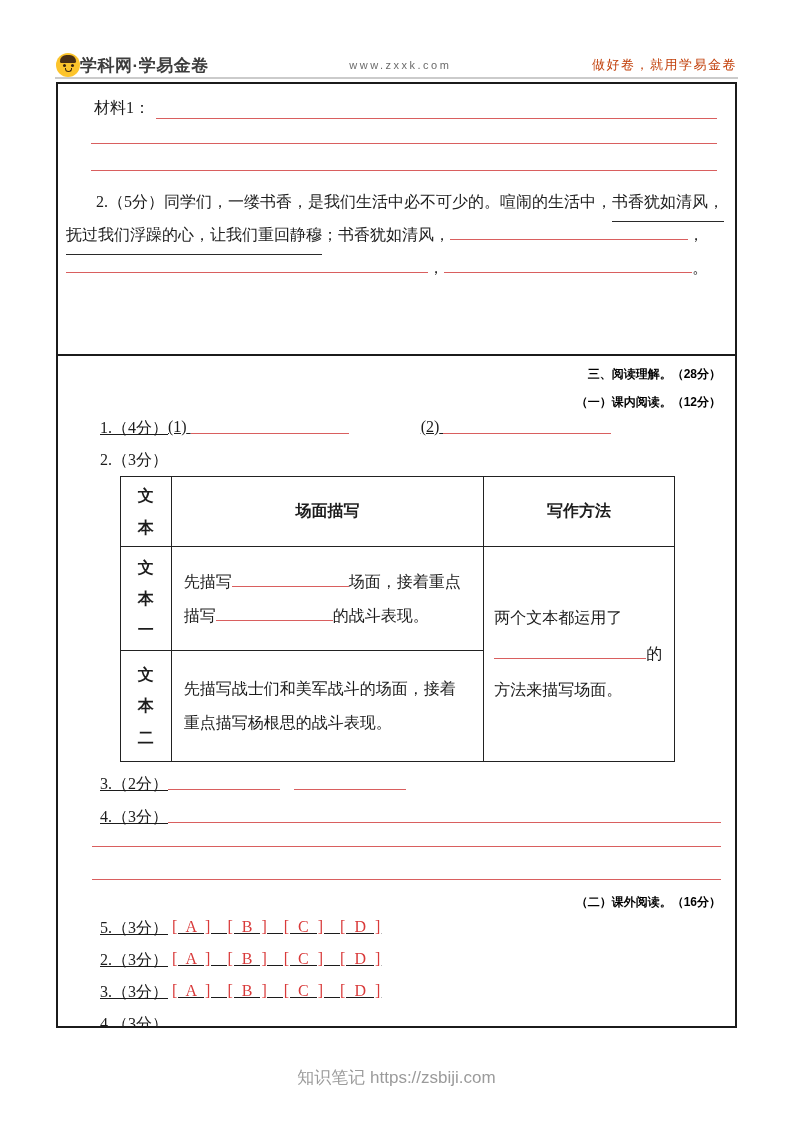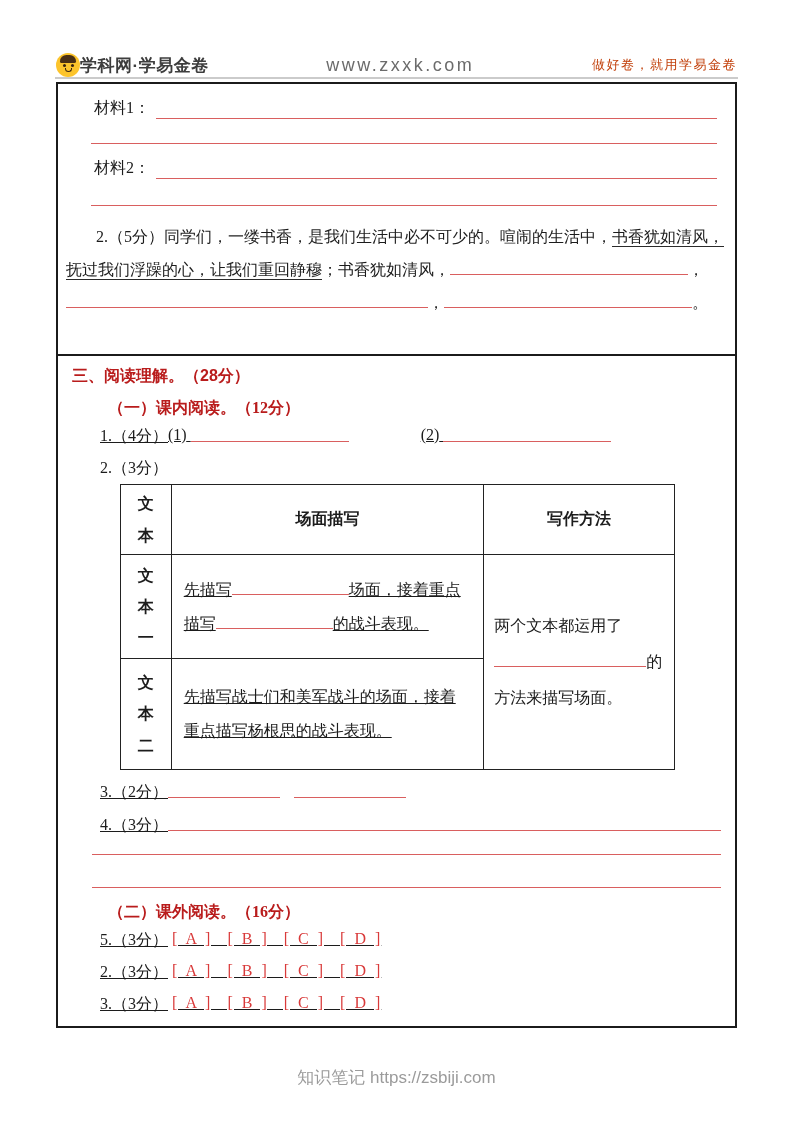"www.zxxk.com" .header-url { font-size: 18px -> 11px }
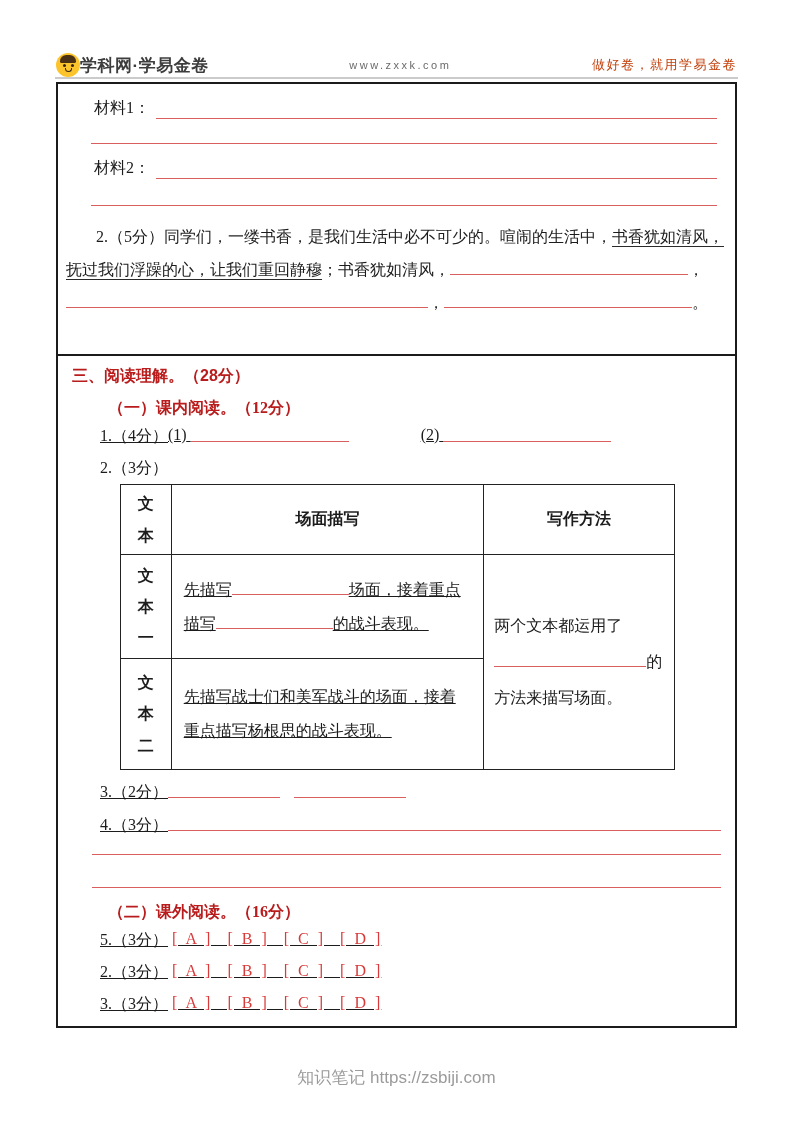"材料2：" div.mat-row { html: <div> <span>材料2：</span> <span></span> </div> -> none }
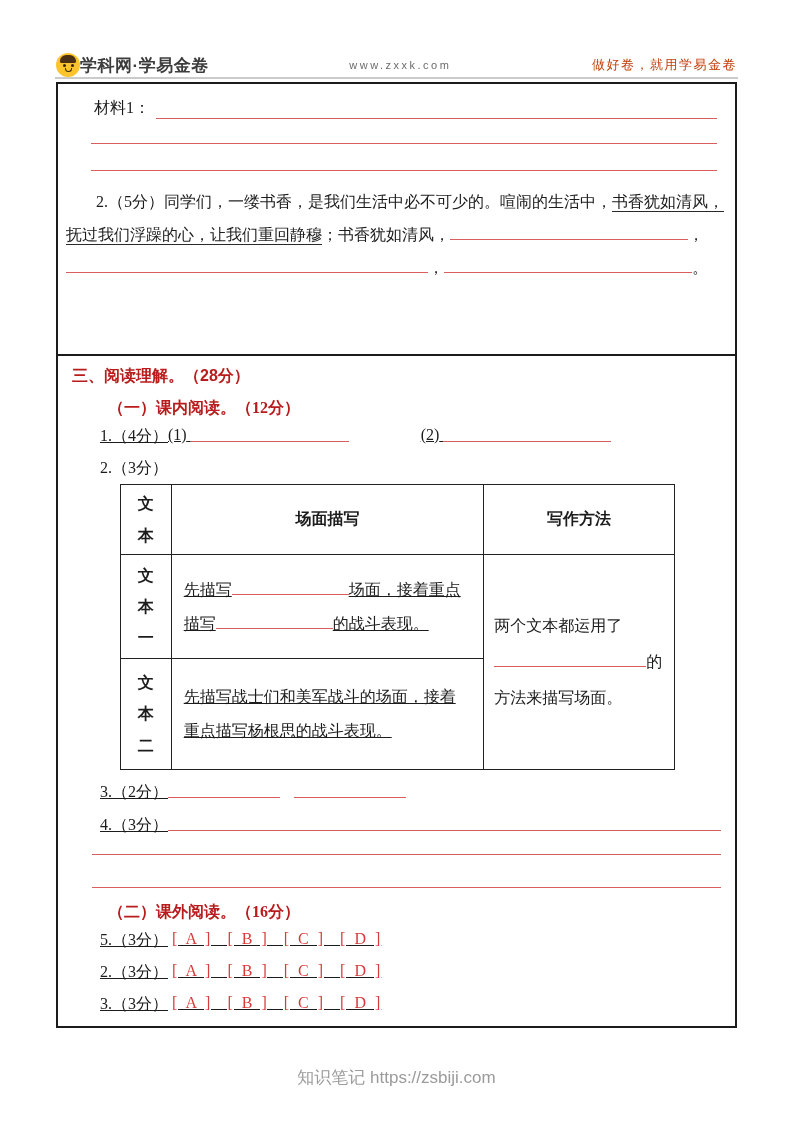"书香犹如清风，" .u-black { padding-bottom: 1px -> 11px }
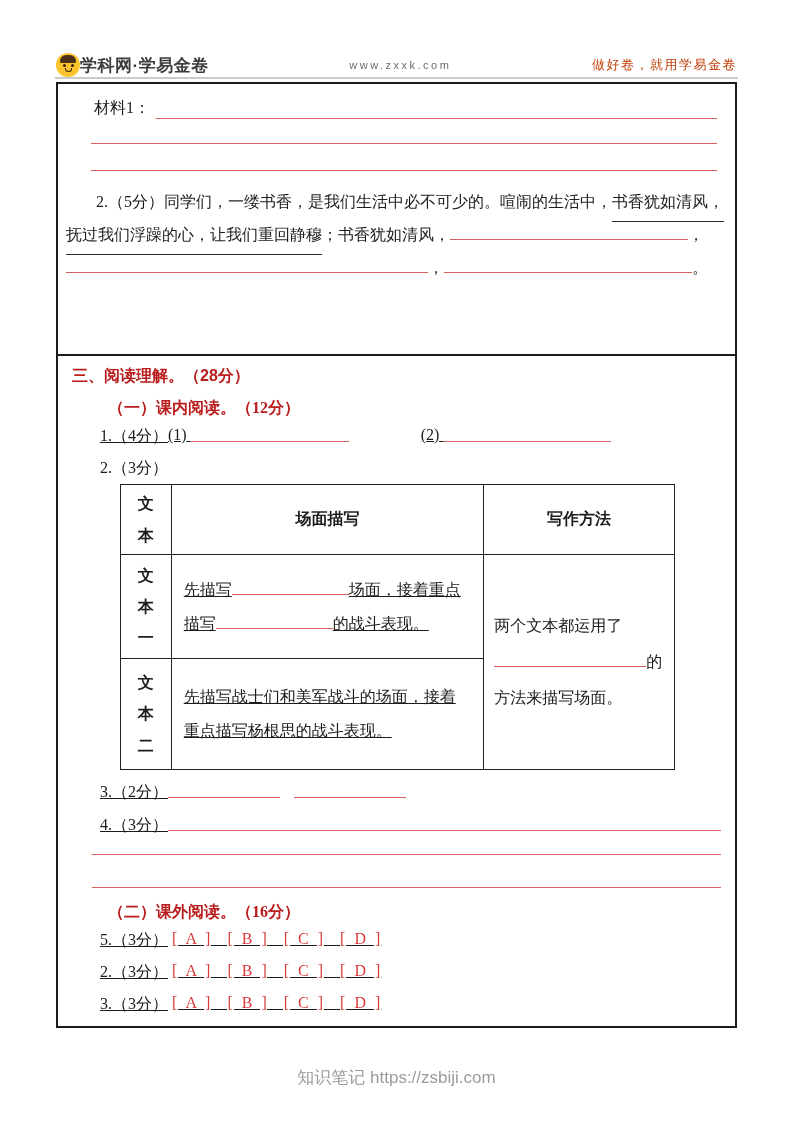"三、阅读理解。（28分）" .h1, .h2 { color: #b91c1c -> #000000; font-size: 16px -> 12px; text-align: none -> right }
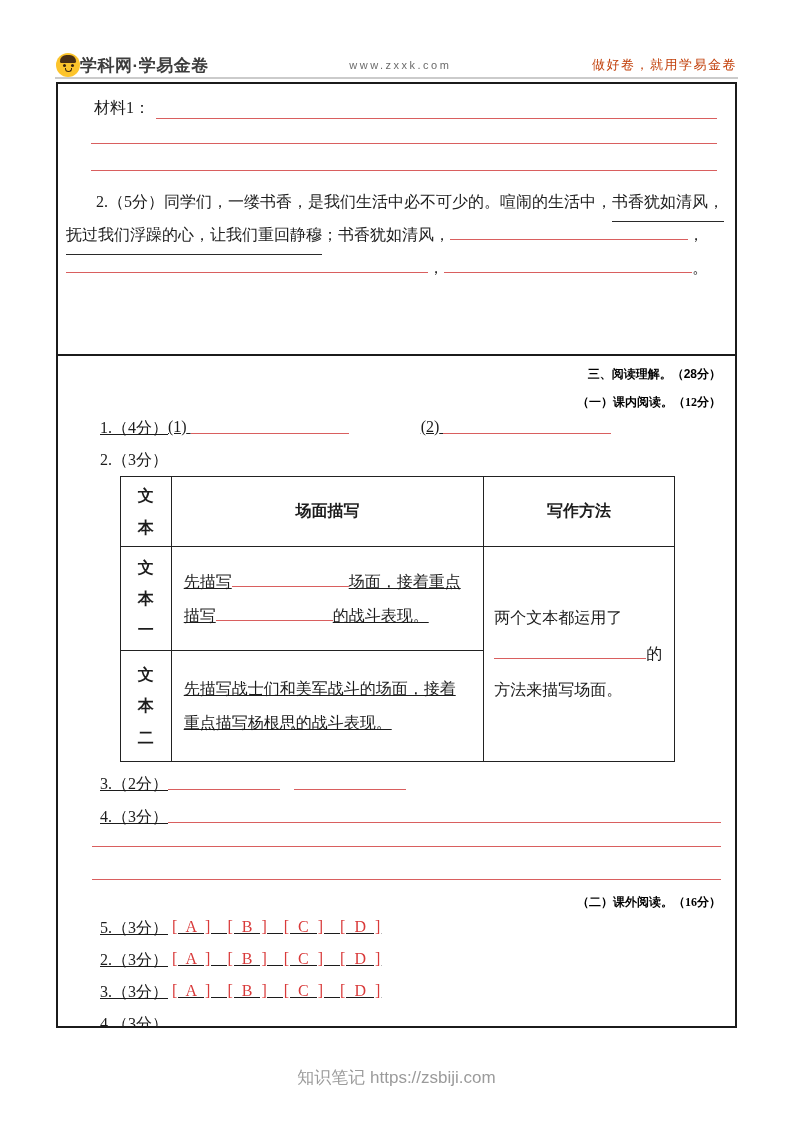"（一）课内阅读。（12分）" .h2 { font-family: Liberation Serif, serif -> none }
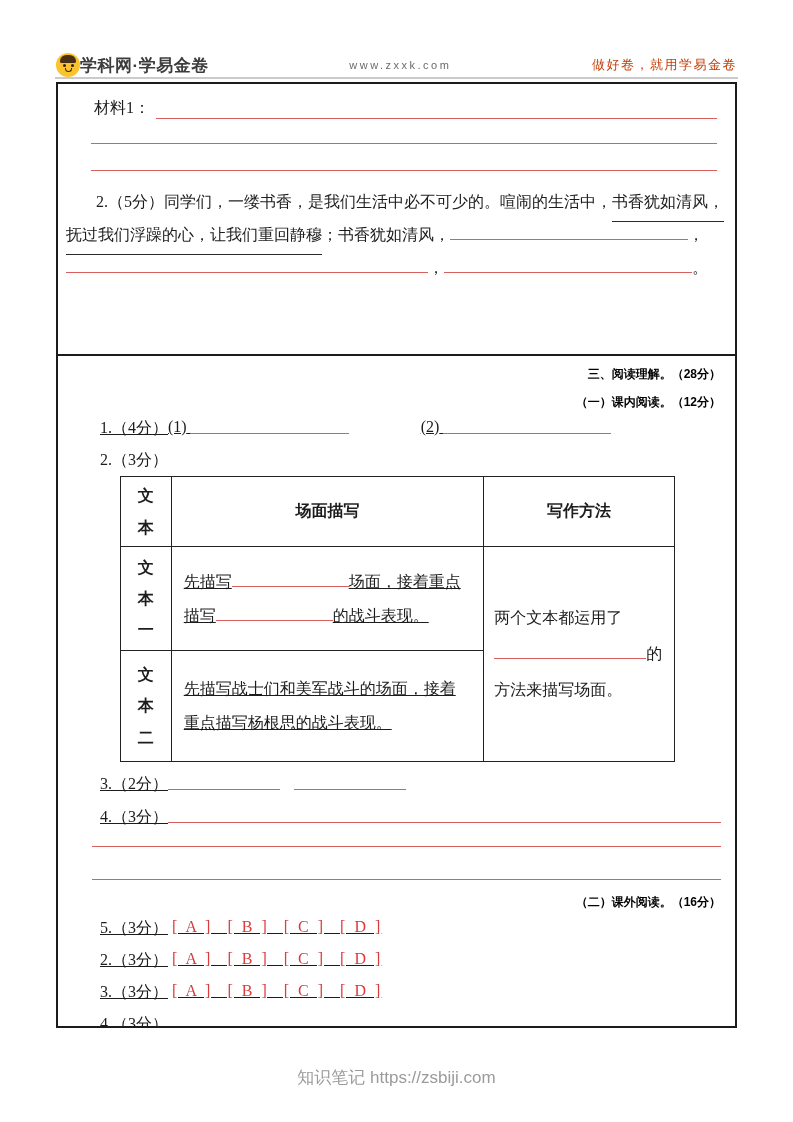"先描写 场面，接着重点描写 的战斗表现。" .cell-desc { text-decoration: underline -> none }
